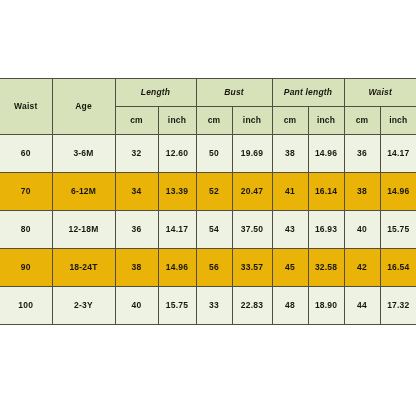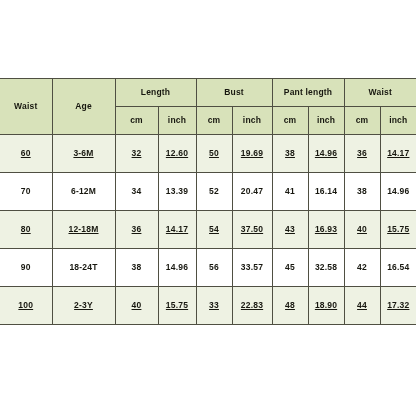"Length" th.group-cell { font-style: none -> italic }
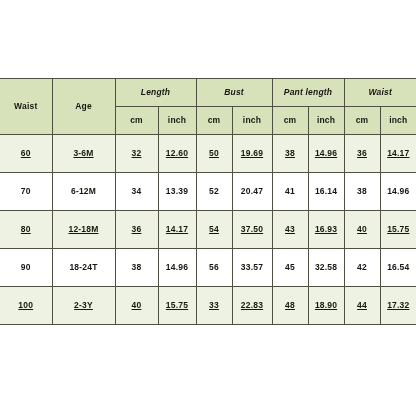"60" tbody tr.row-light td { text-decoration: underline -> none }
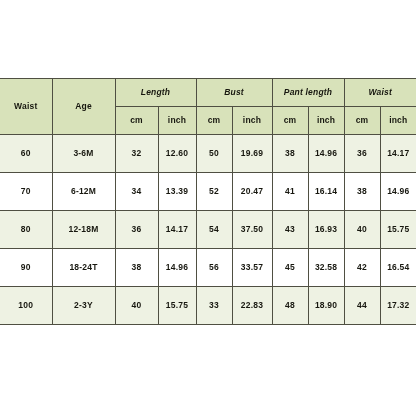"70" tbody tr.row-dark td { background: #ffffff -> #eab308 }
